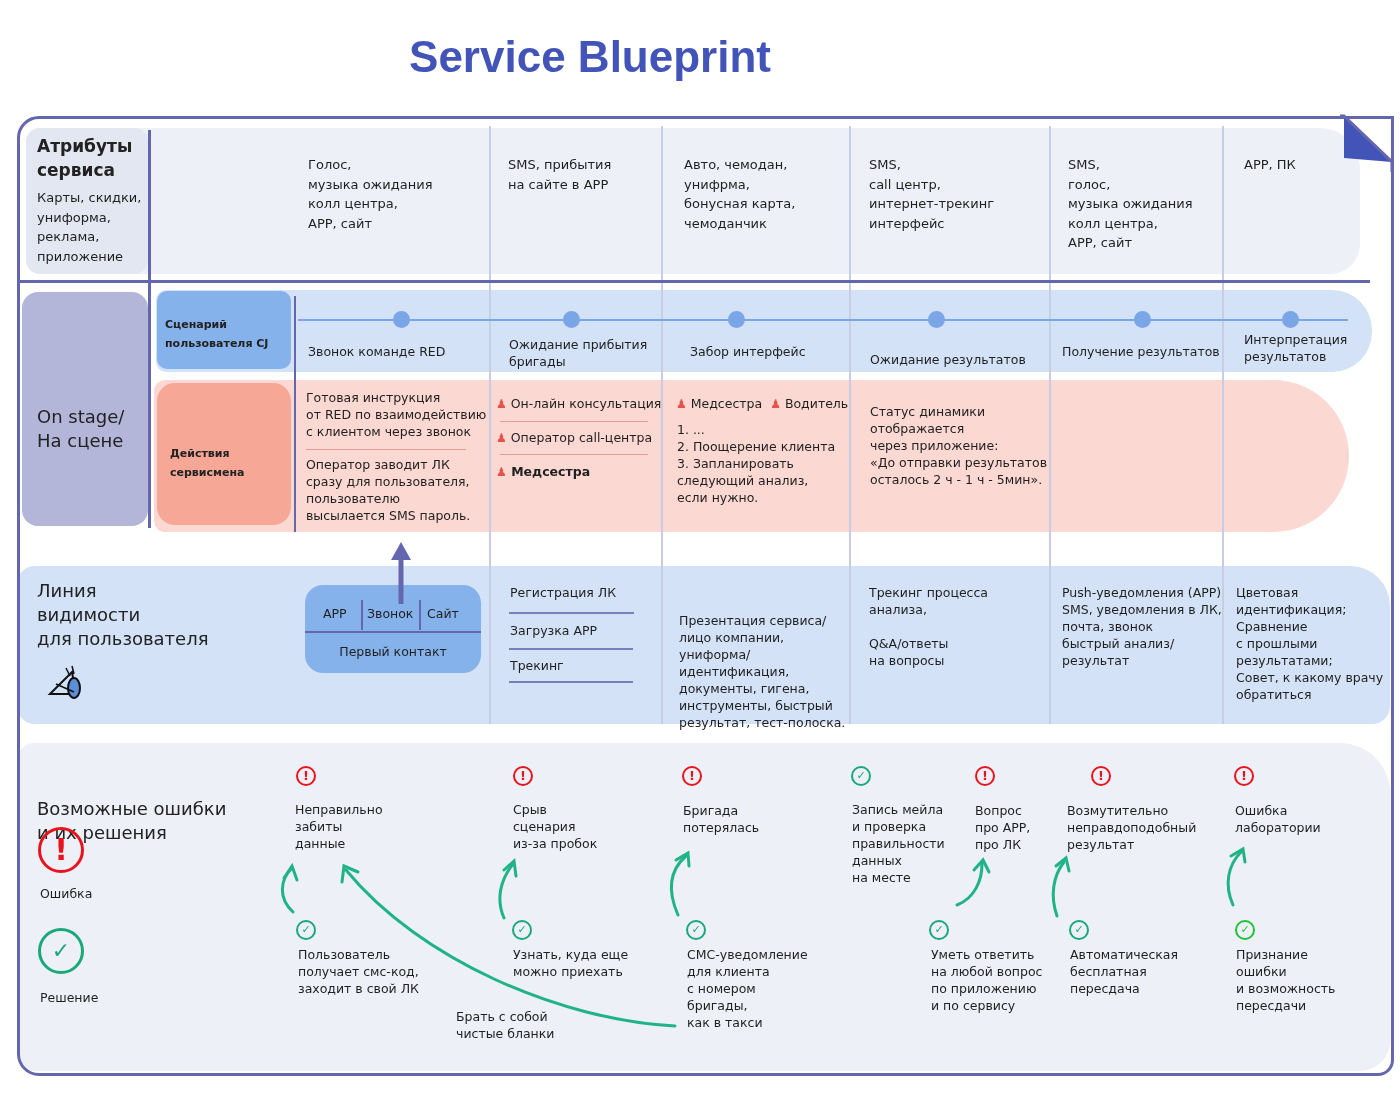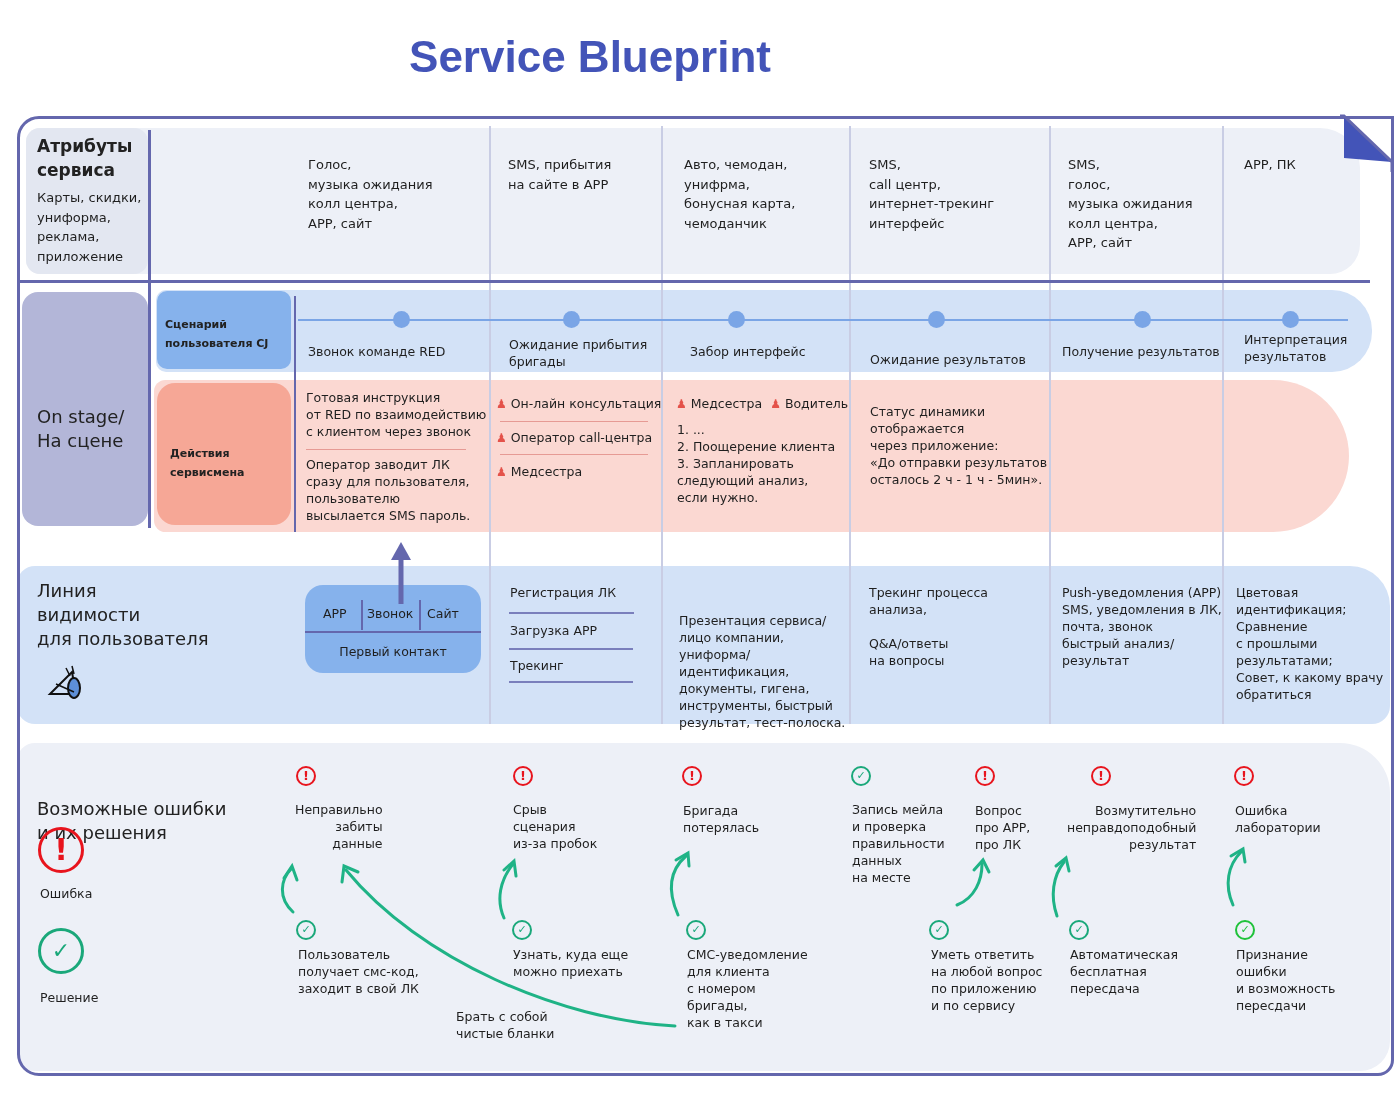"♟ Медсестра" div.abs { font-weight: none -> bold }
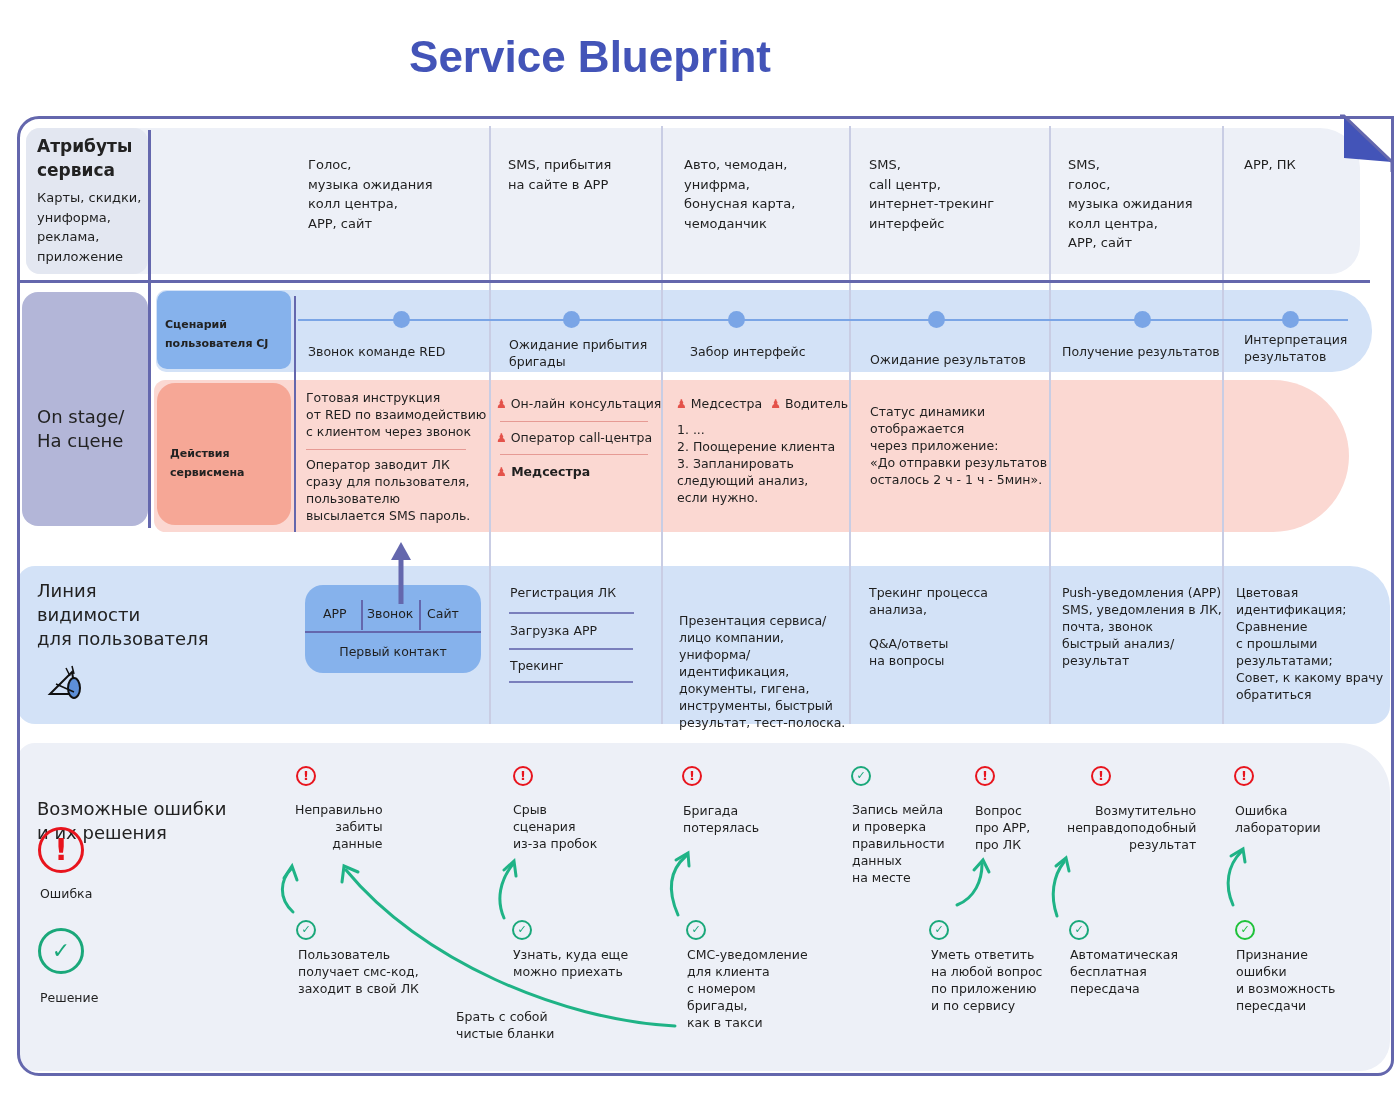"Неправильно" div.abs { text-align: right -> none }
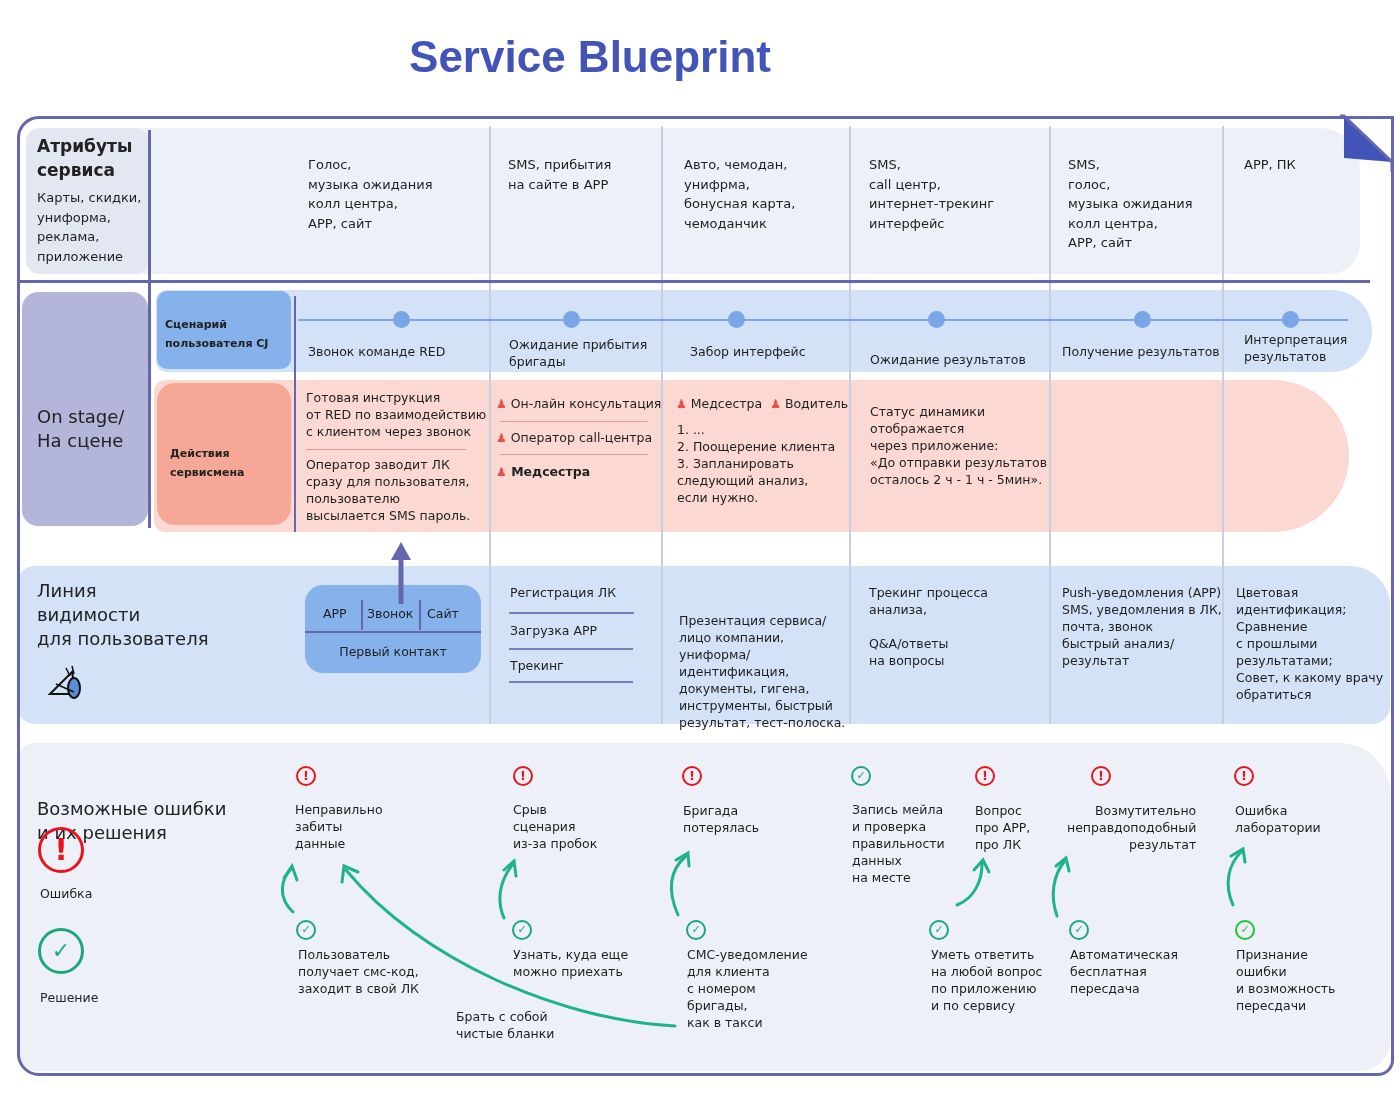"Возмутительно" div.abs { text-align: right -> none }
